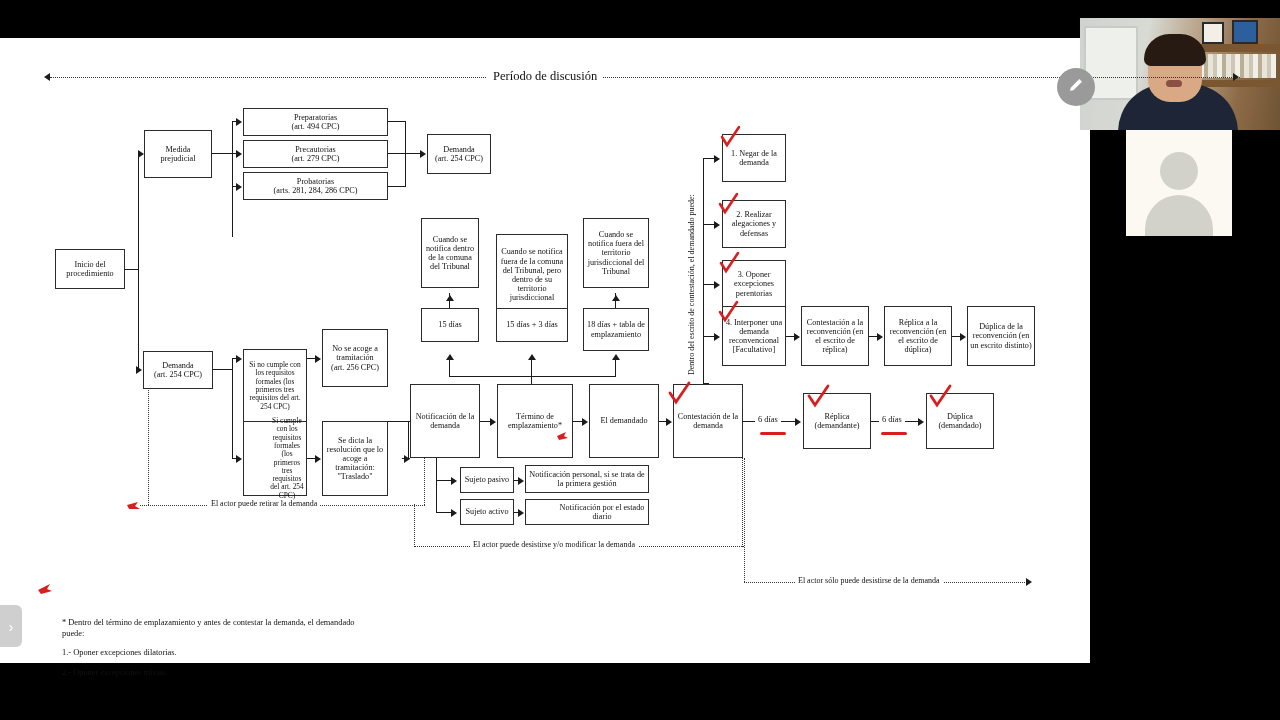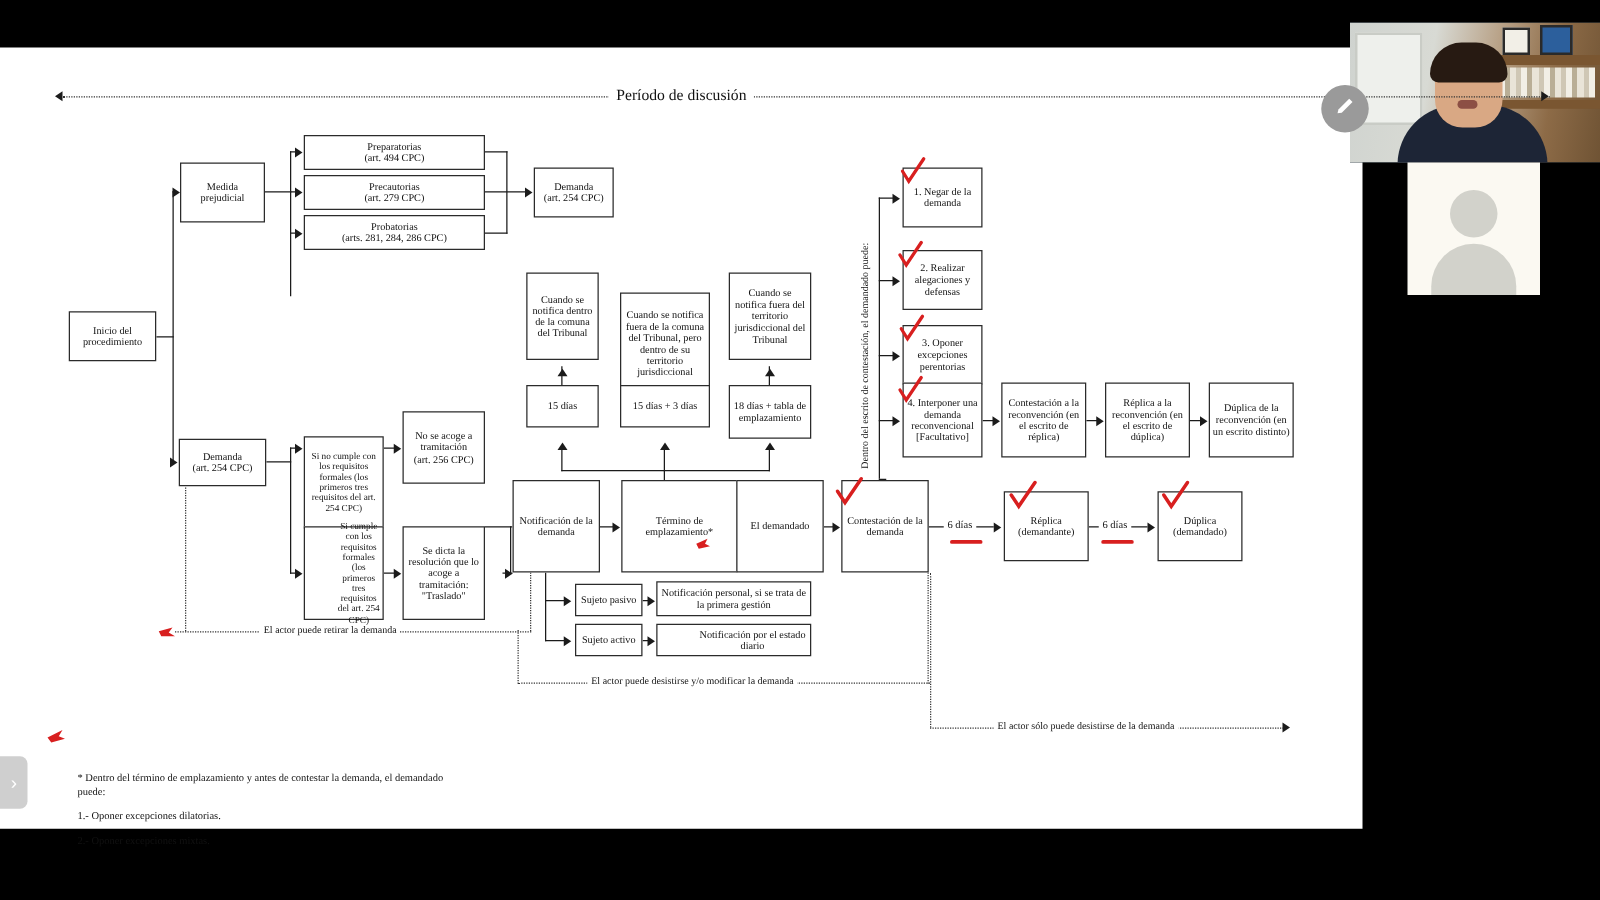"Término de emplazamiento*" div.bx { width: 93px -> 76px }
